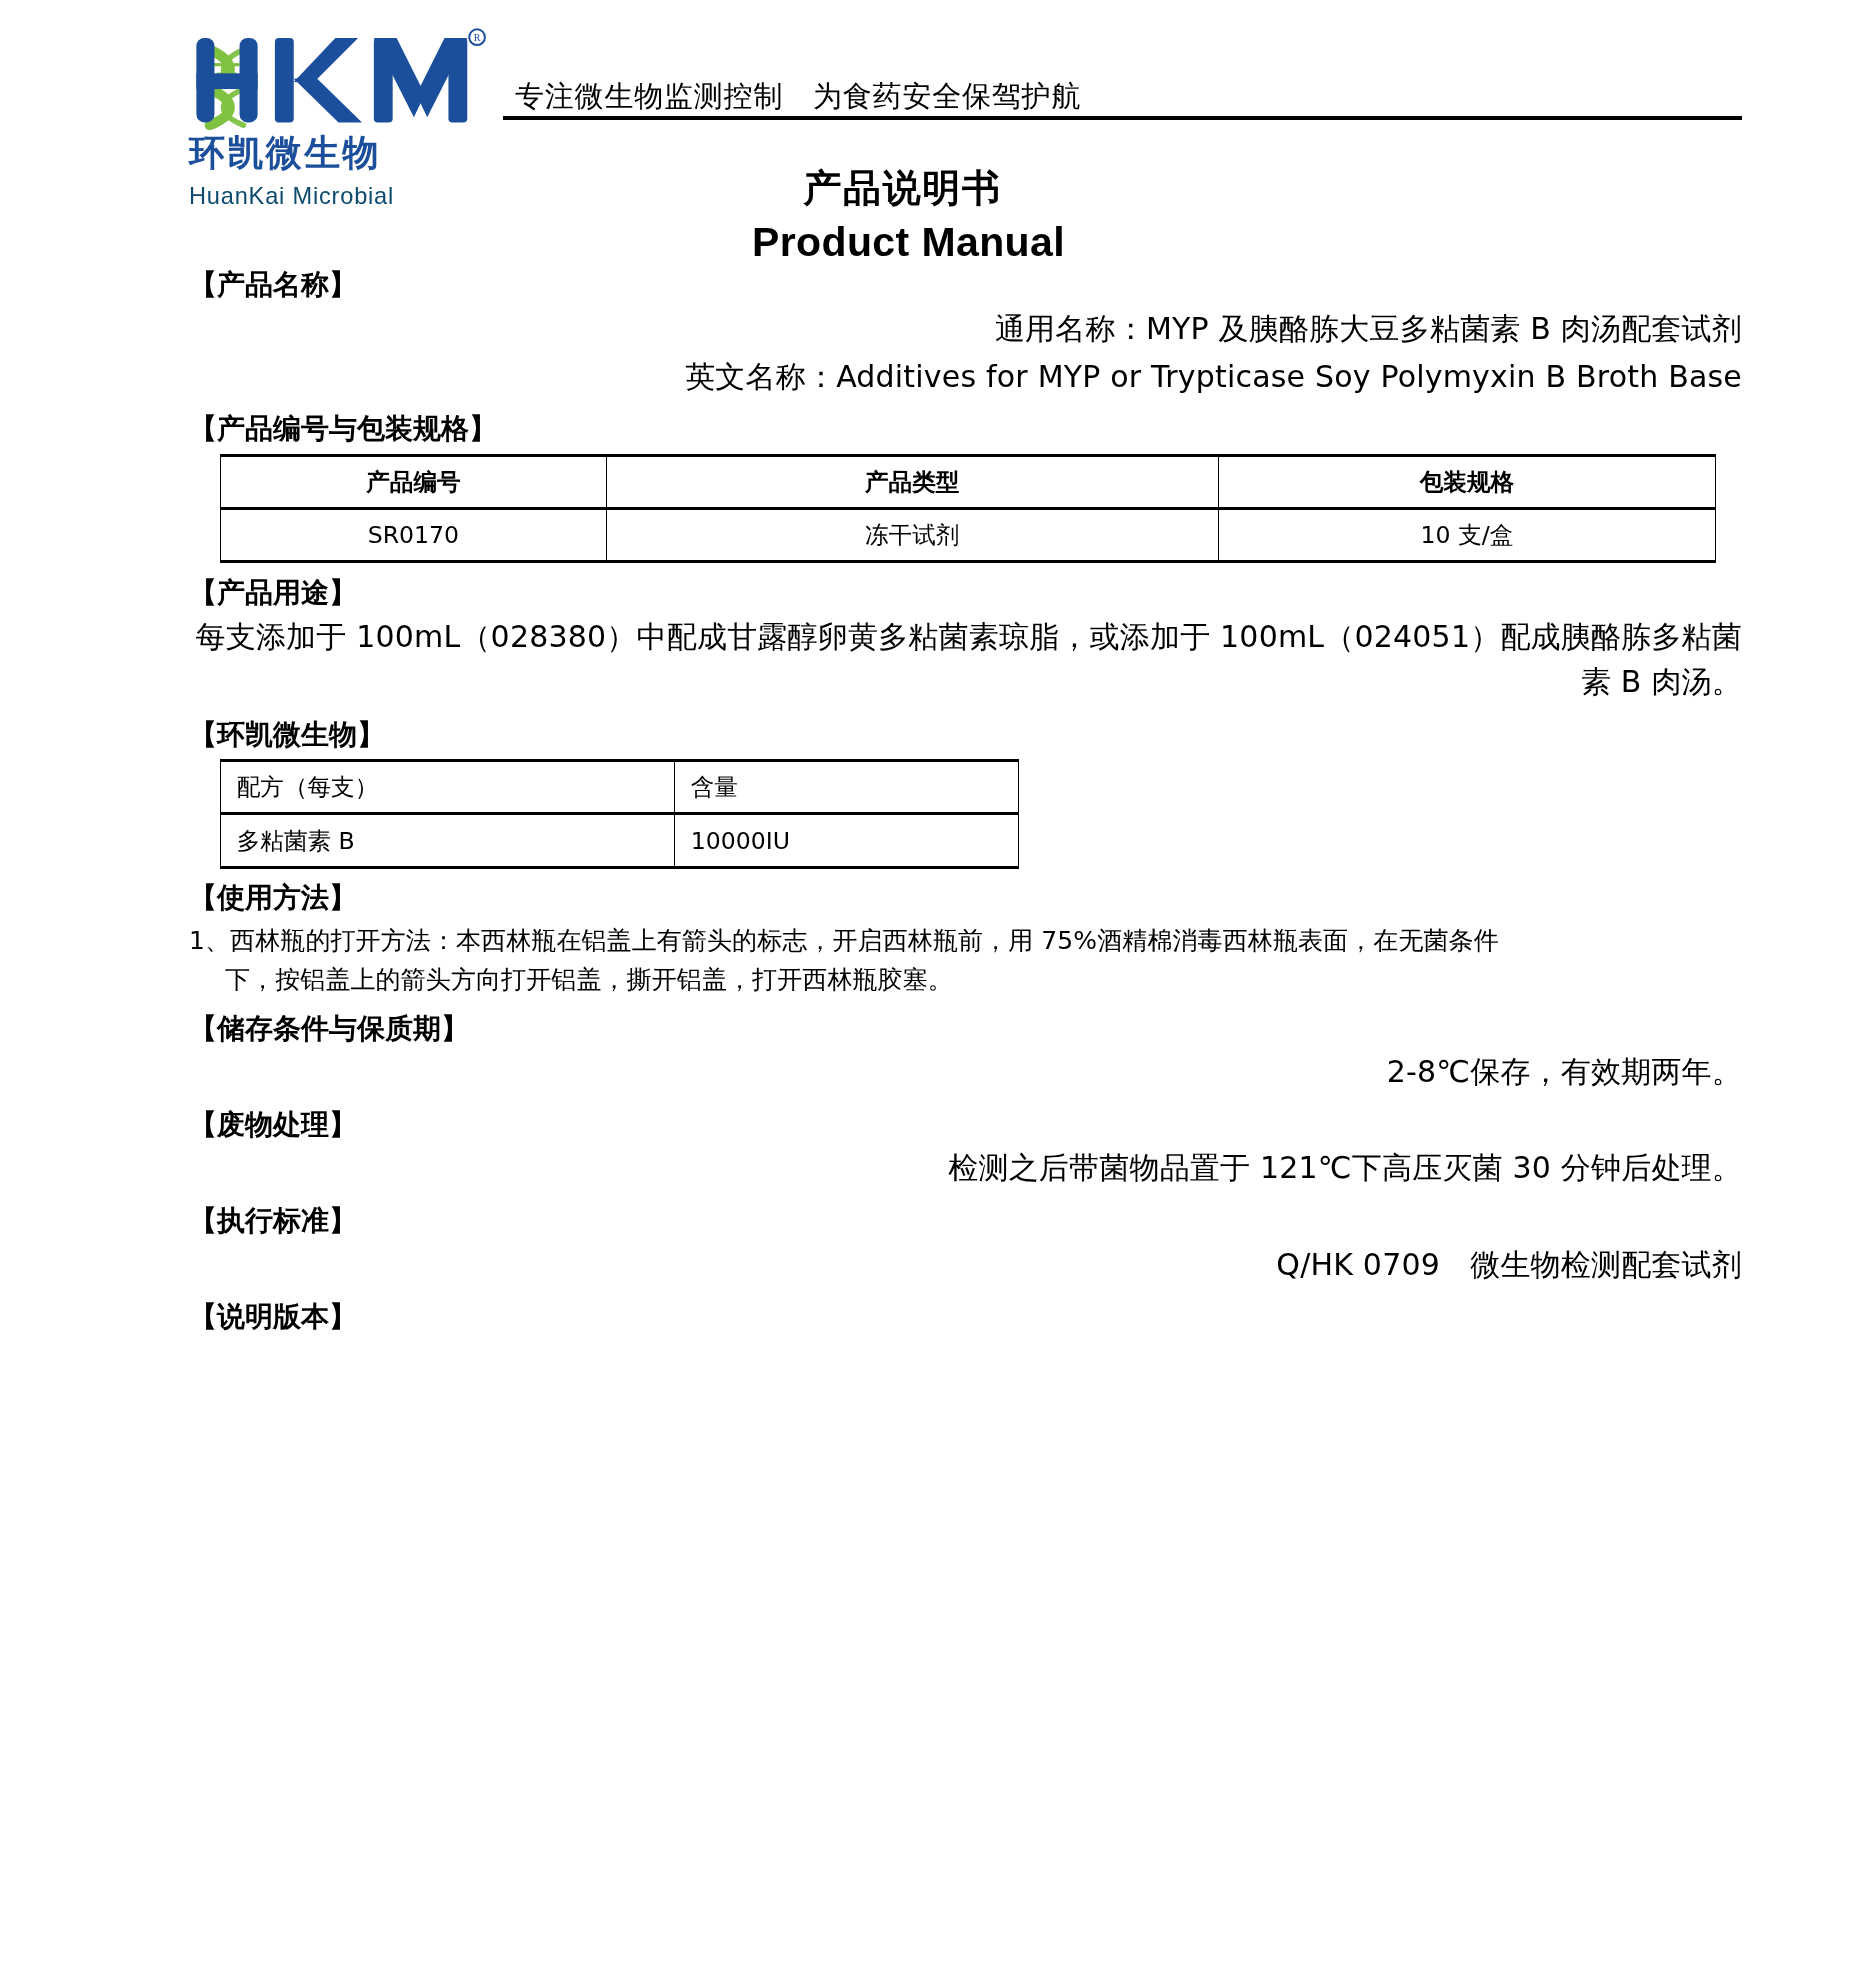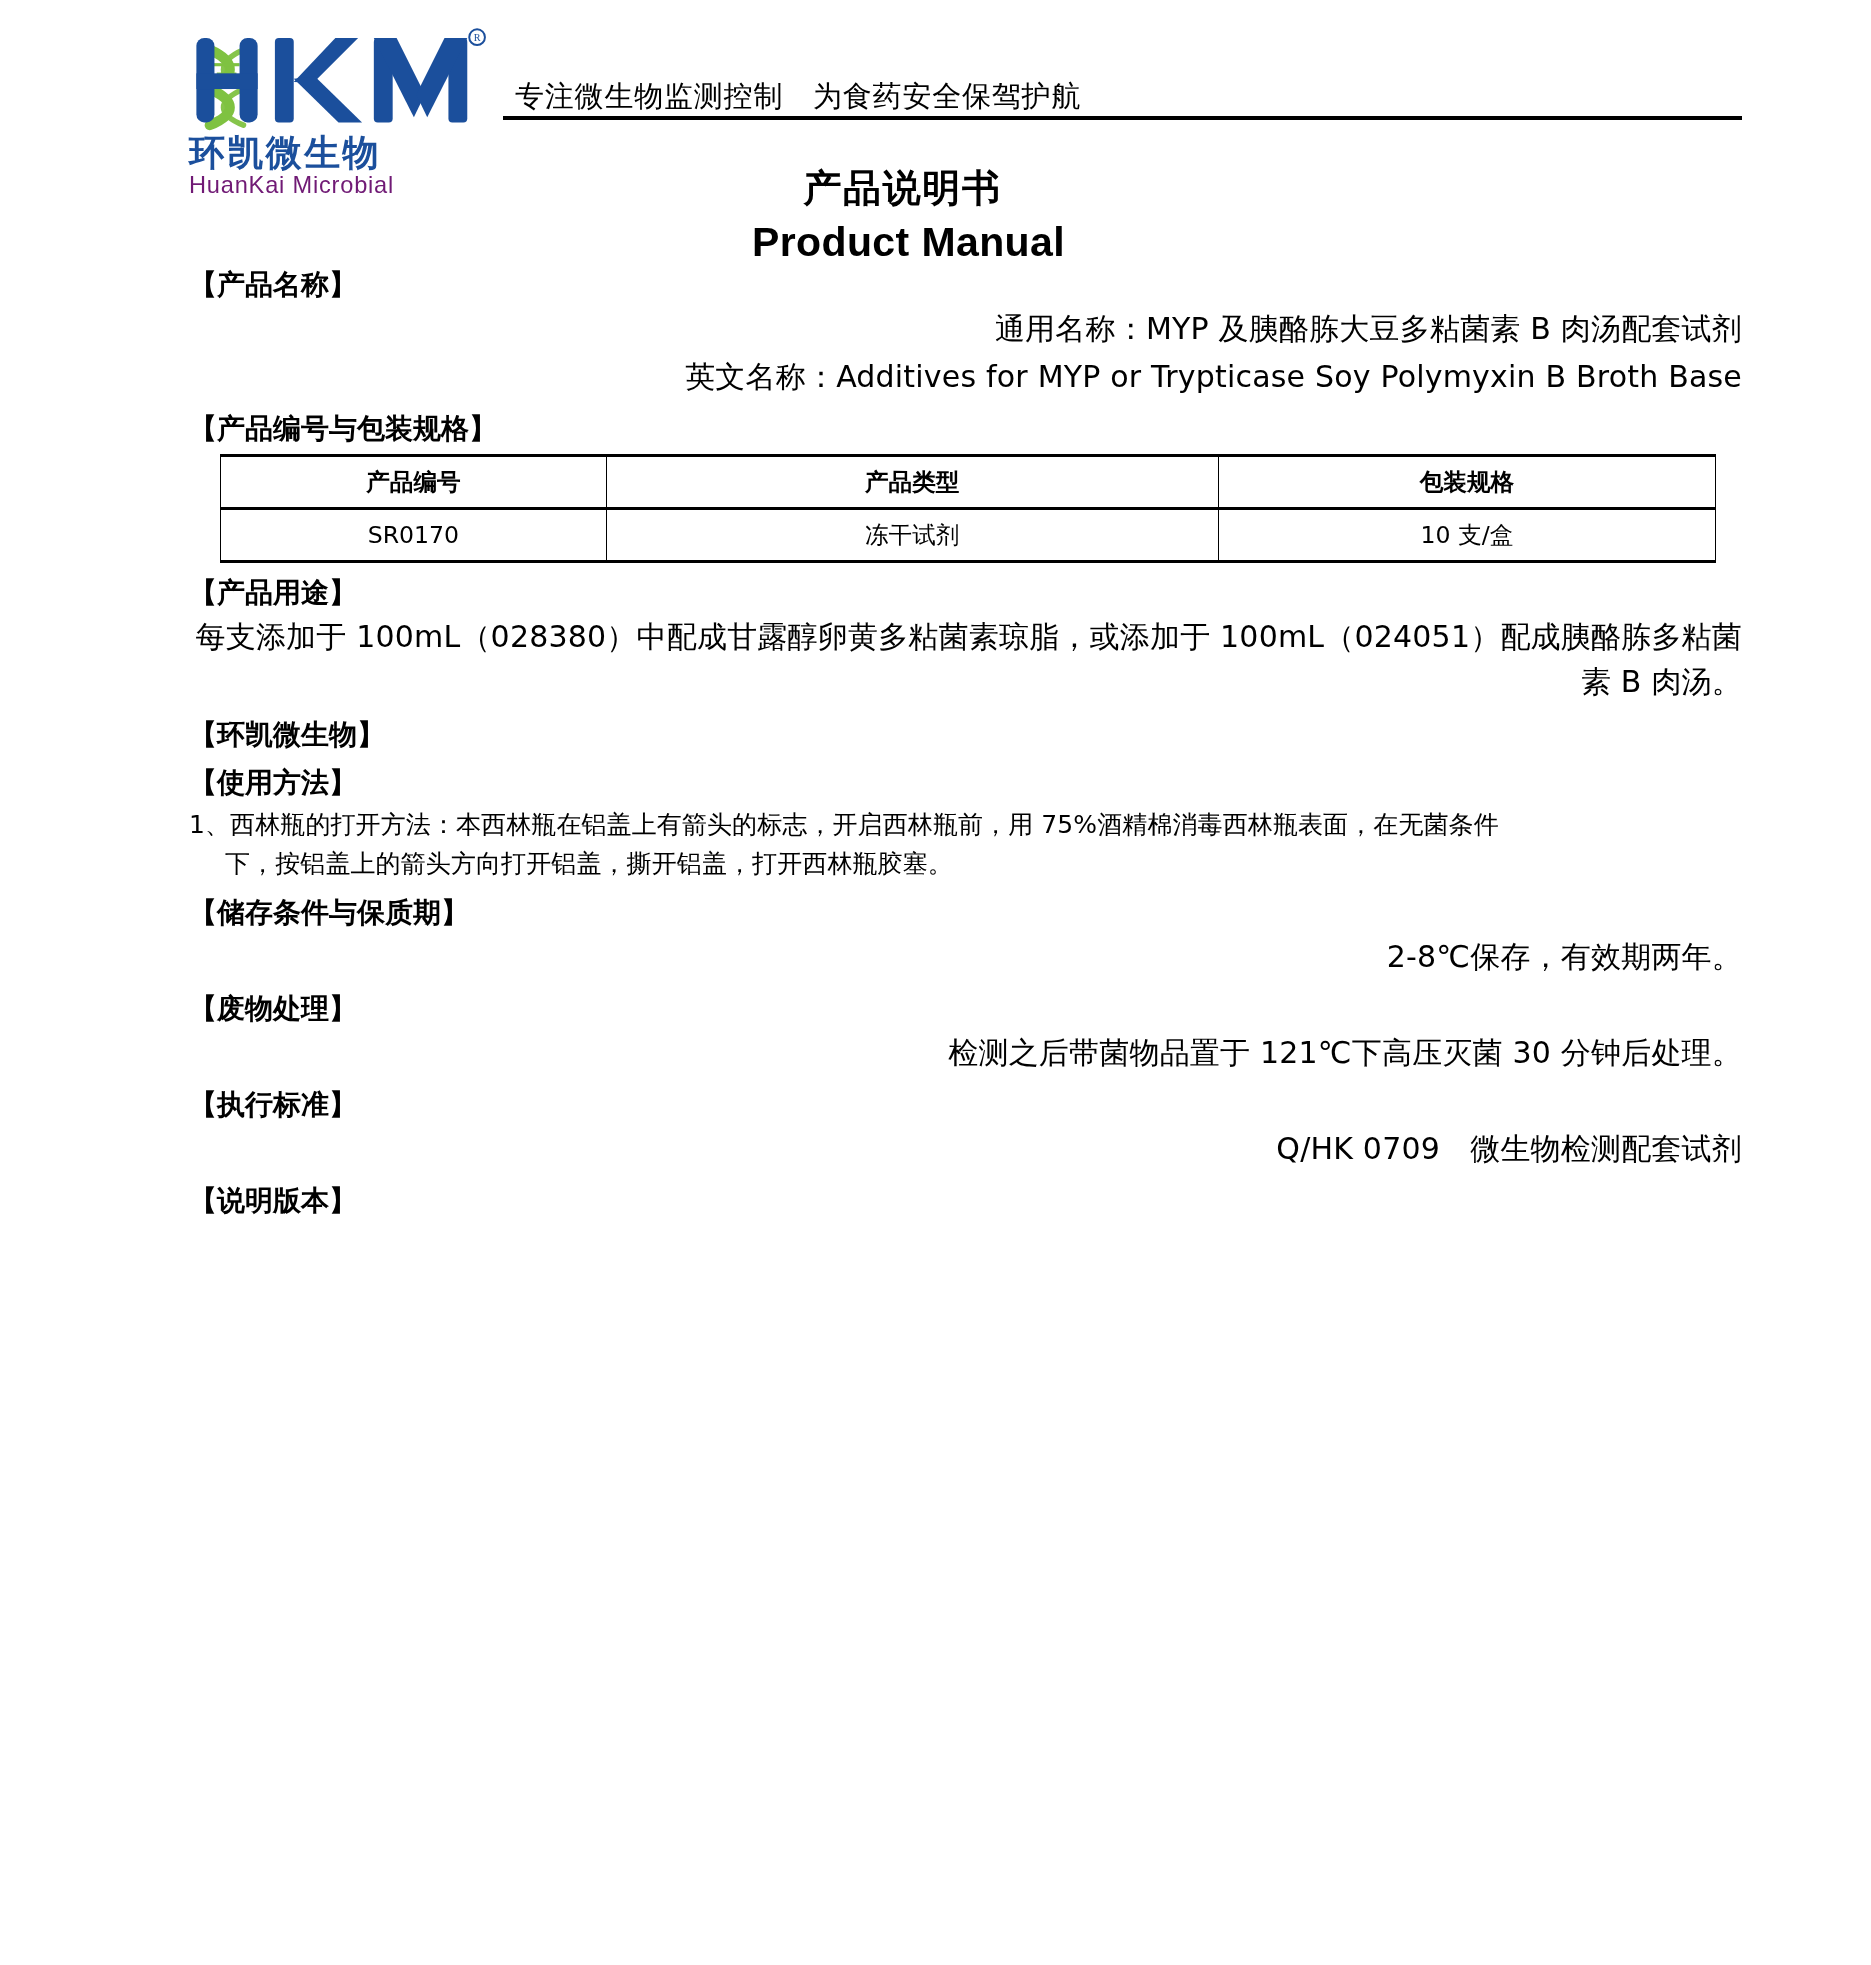"HuanKai Microbial" div { color: #701a75 -> #0c4a6e; margin-top: 1px -> 12px }
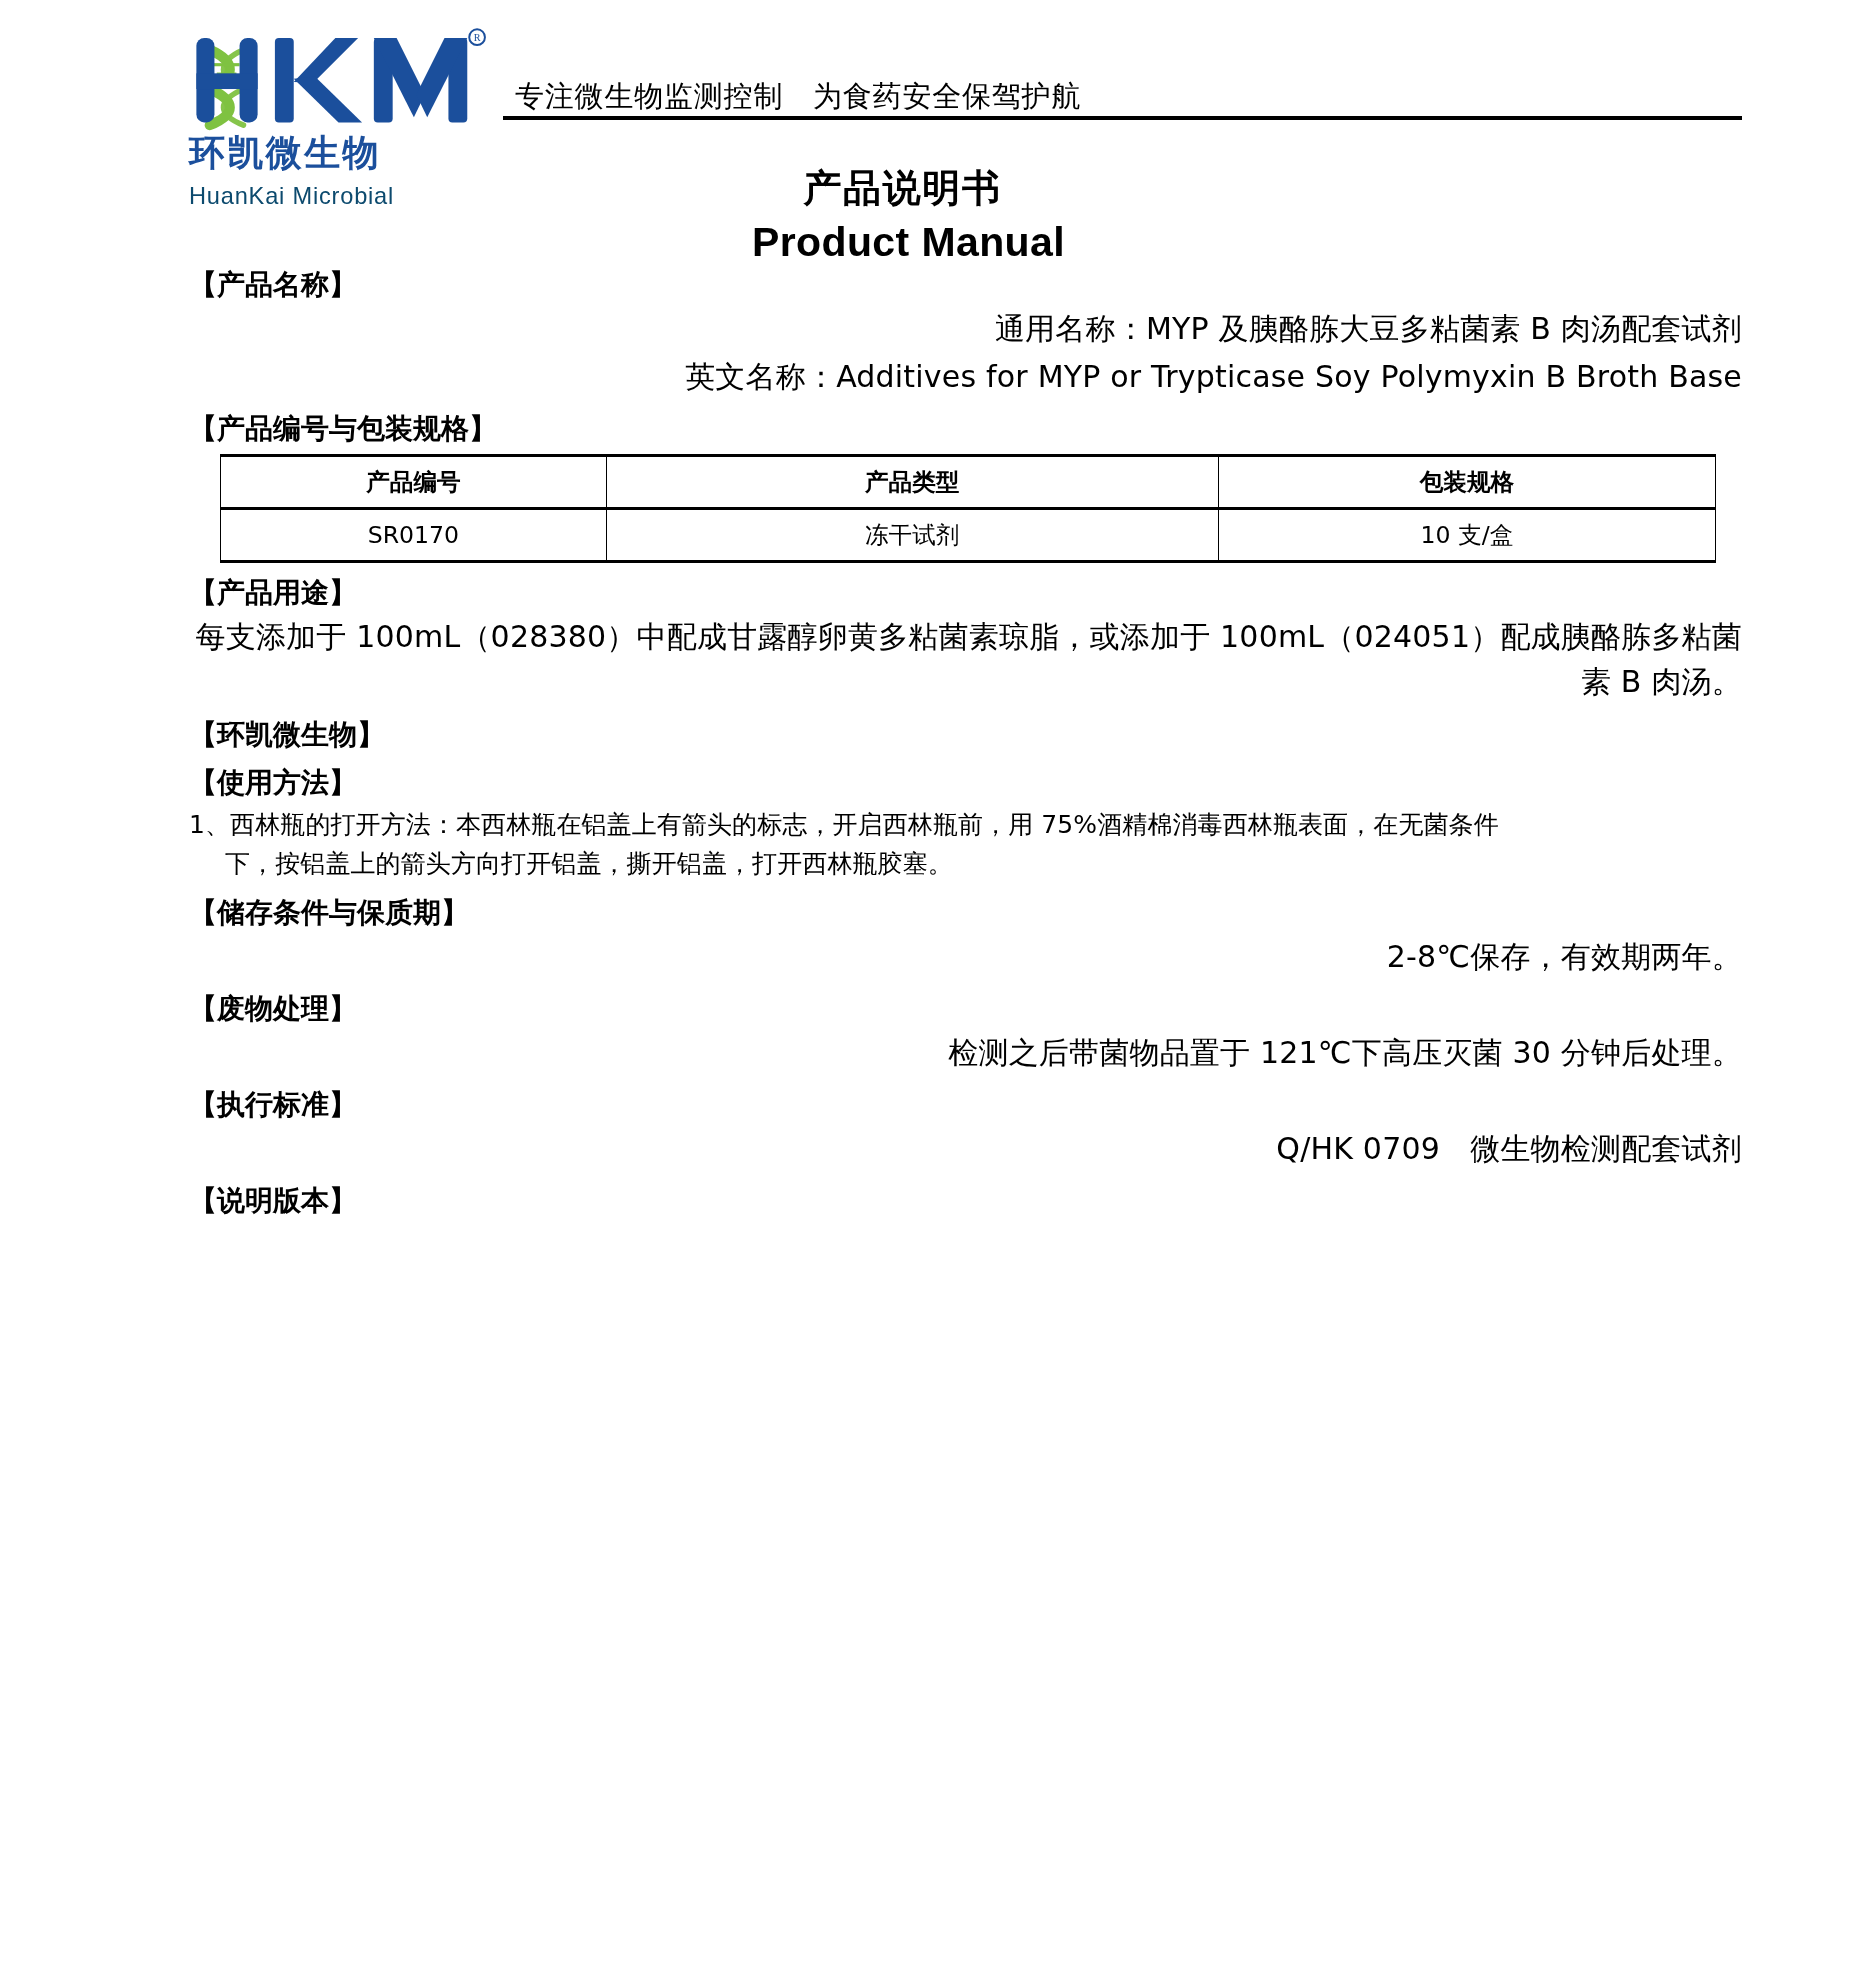"配方（每支）" table.t2 { html: none -> <table> <thead> <tr> <th>配方（每支）</th> <th>含量</th> </tr> </thead> <tbody> <tr> <td>多粘菌素 B</td> <td>10000IU</td> </tr> </tbody> </table> }
